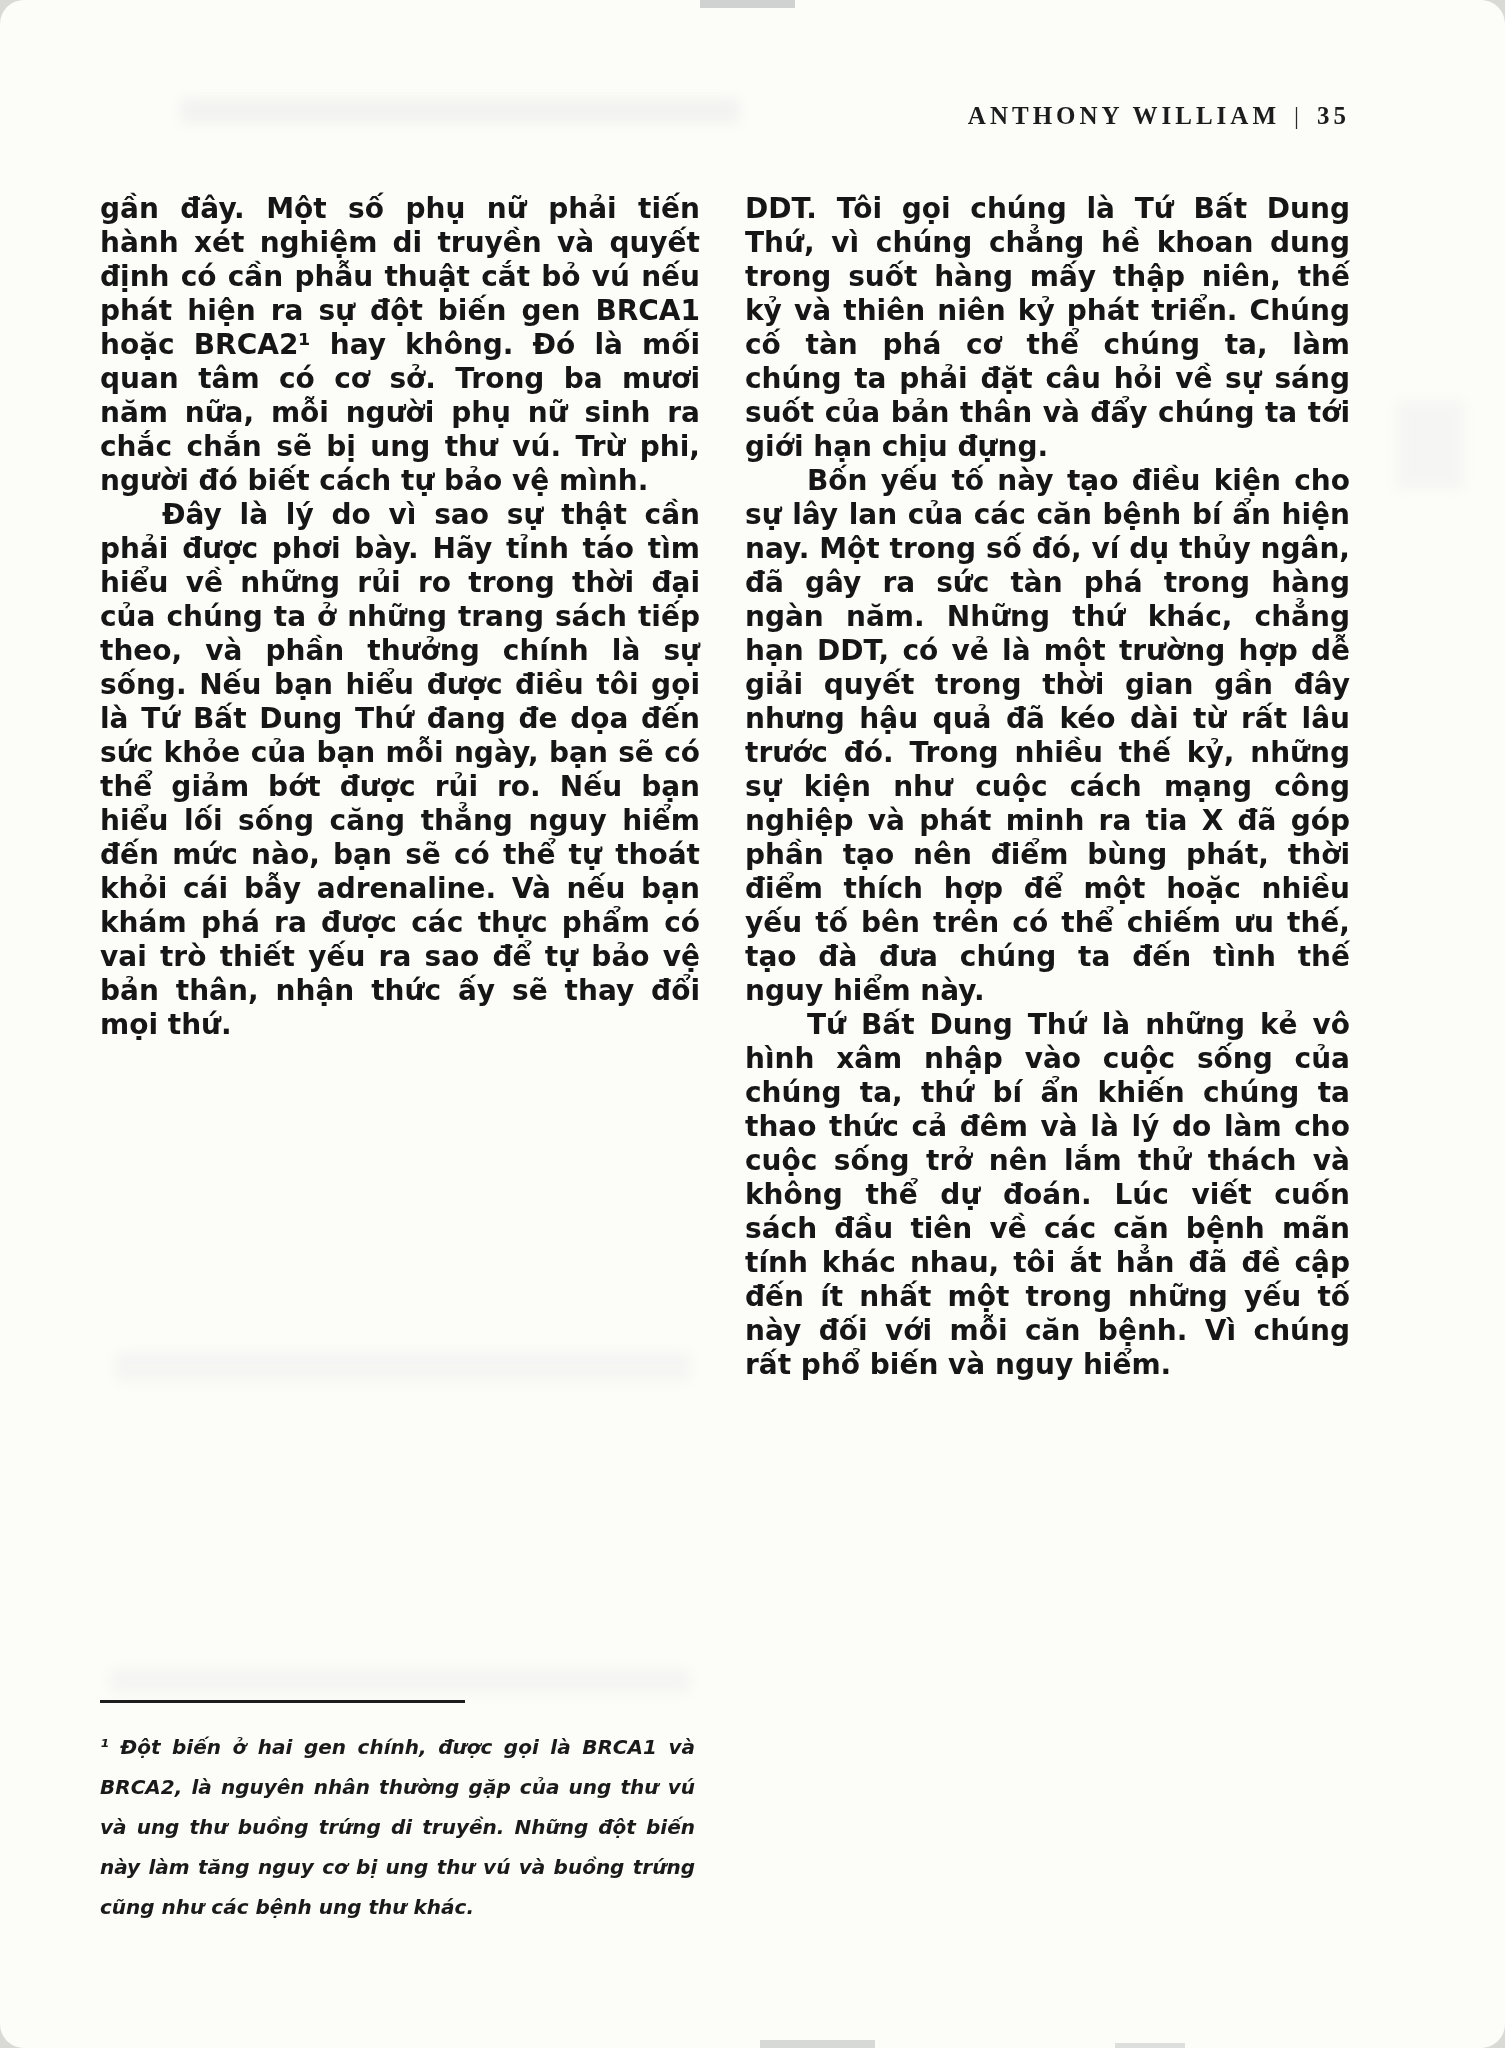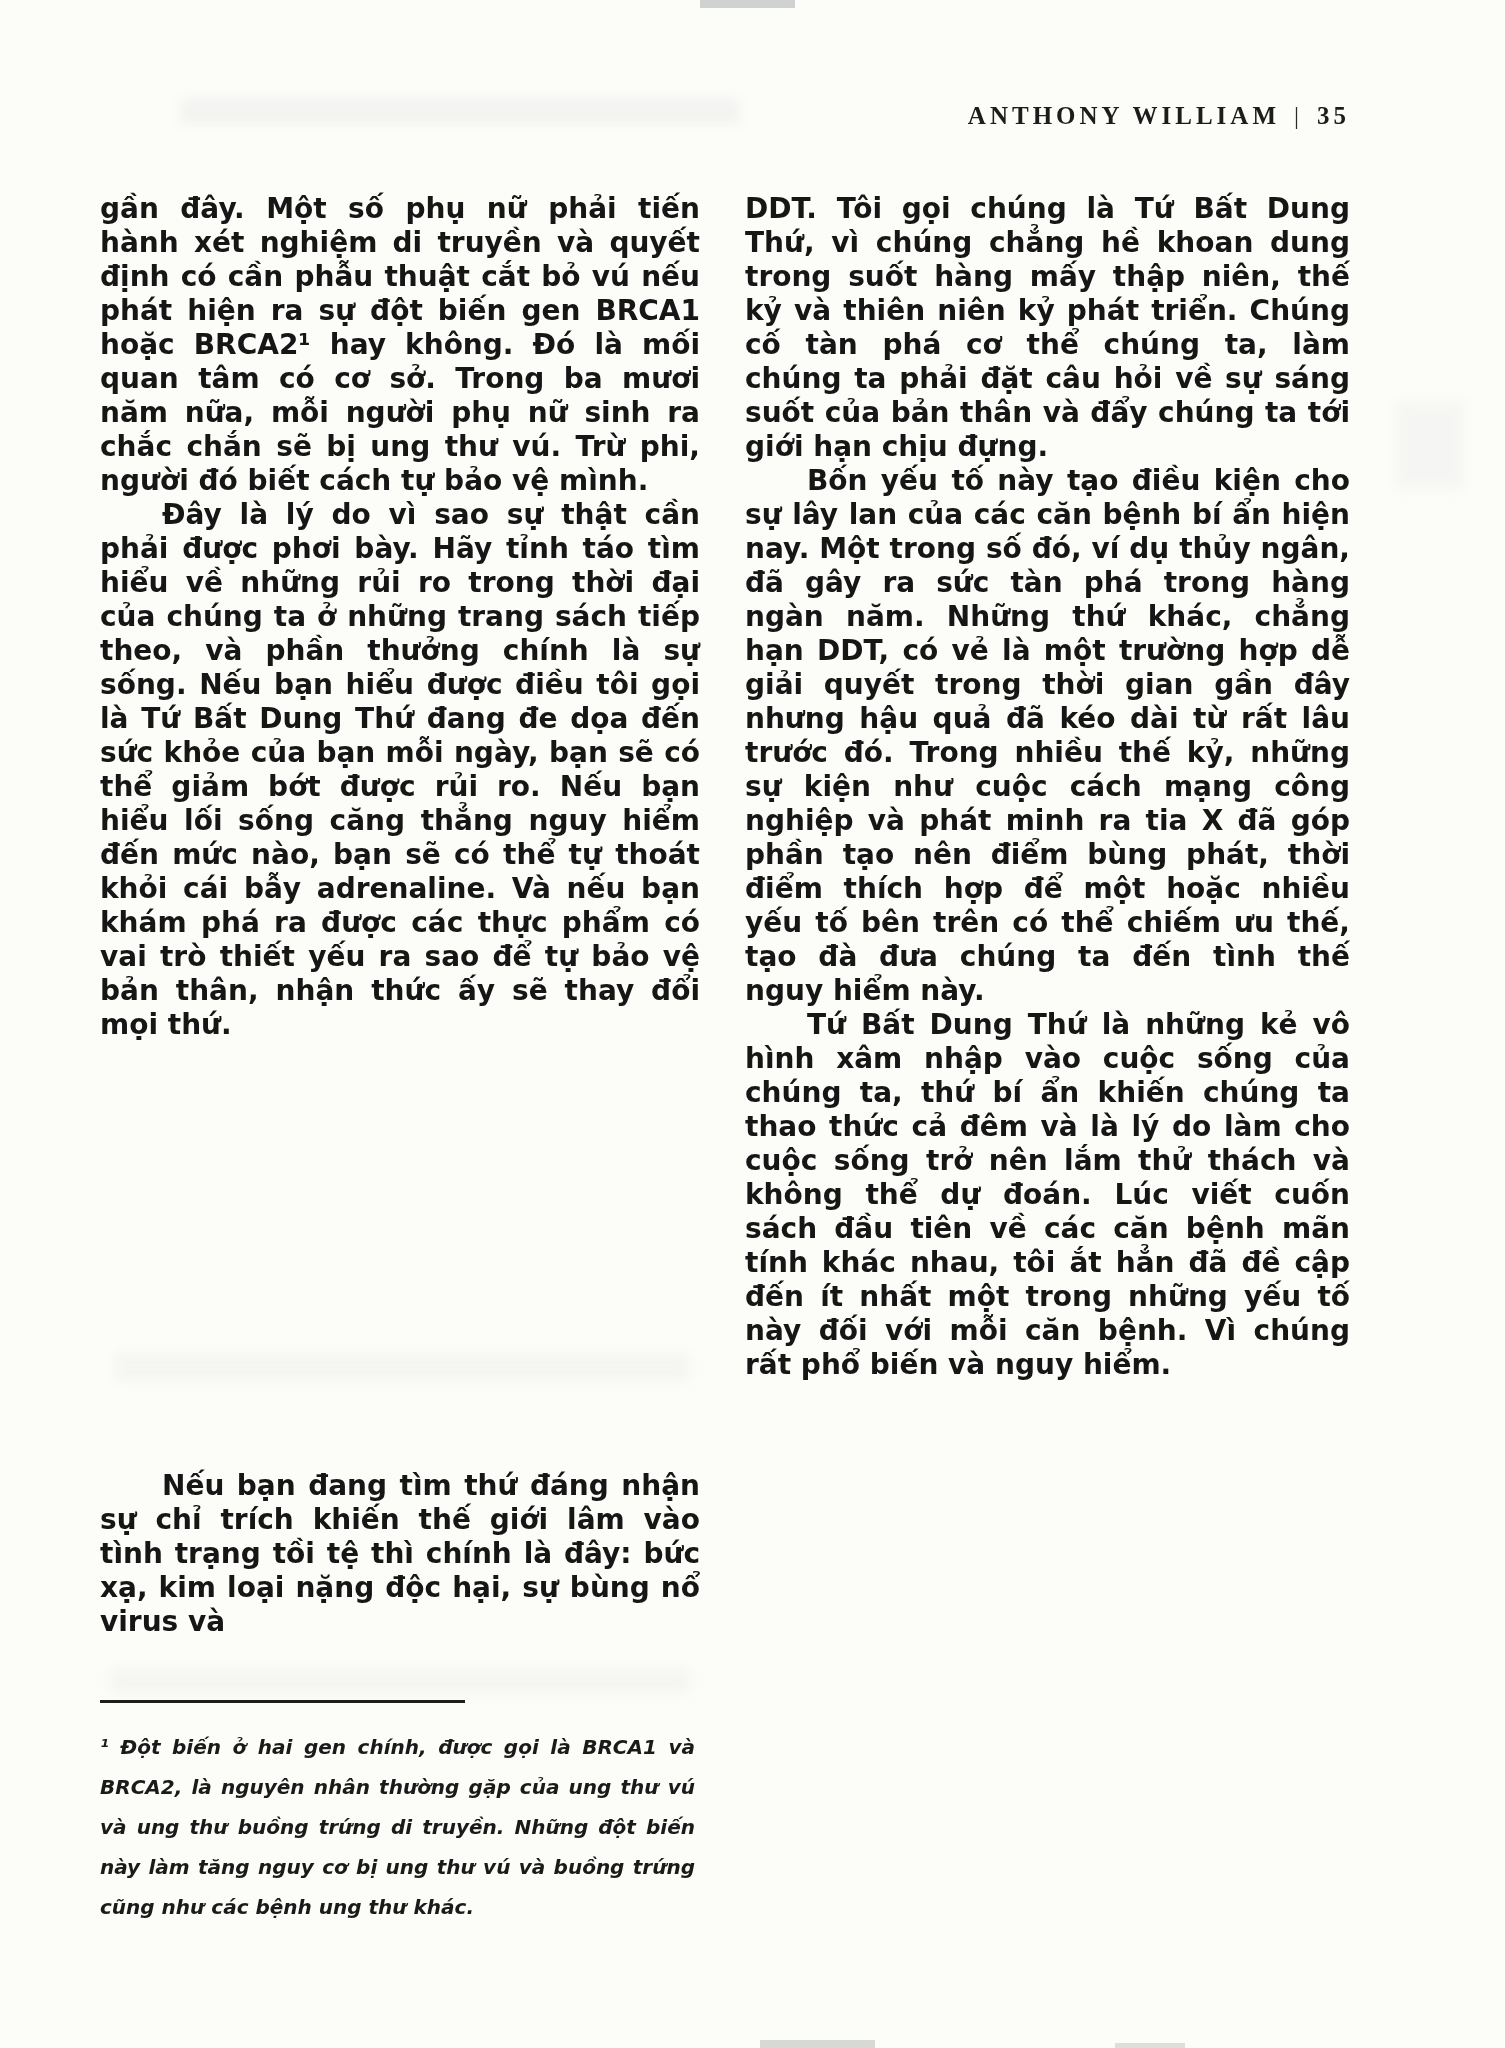"ANTHONY WILLIAM | 35" .page { border-radius: none -> 24px }
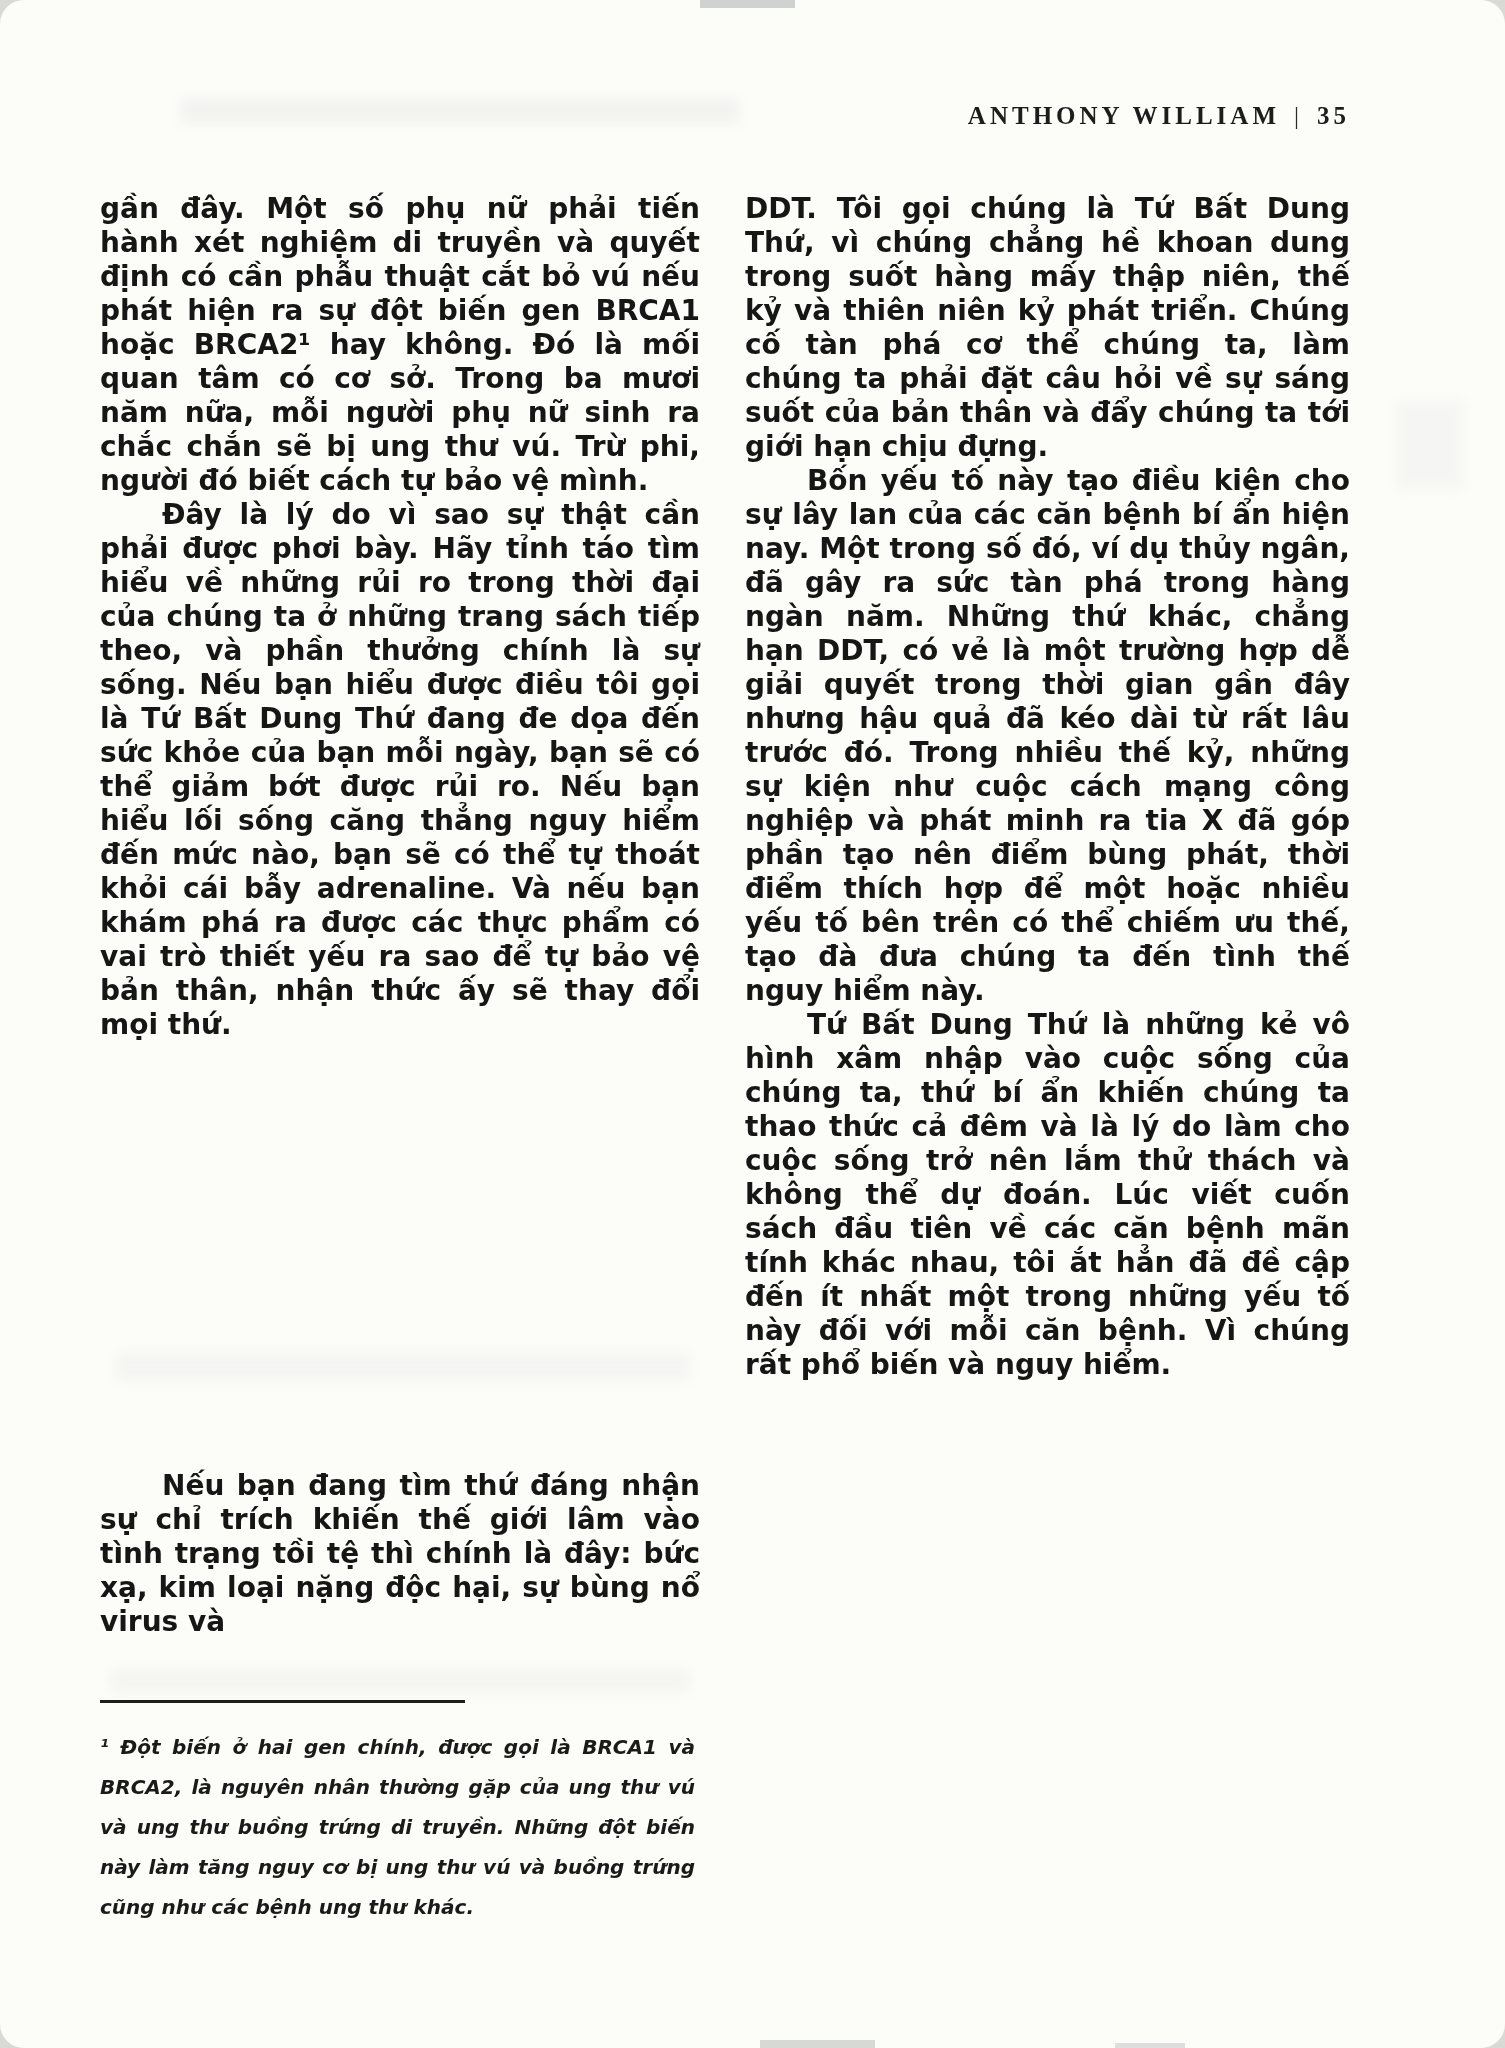"Nếu bạn đang tìm thứ" div.textblock { html: <div> <p>Nếu bạn đang tìm thứ đáng nhận sự chỉ trích khiến thế giới lâm vào tình trạng tồi tệ thì chính là đây: bức xạ, kim loại nặng độc hại, sự bùng nổ virus và</p> </div> -> none }
